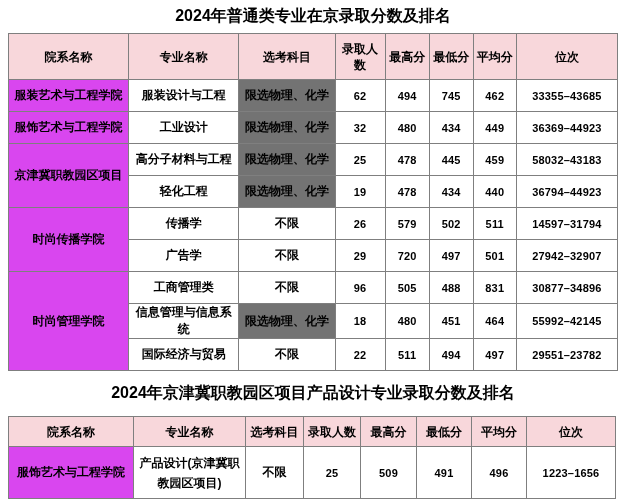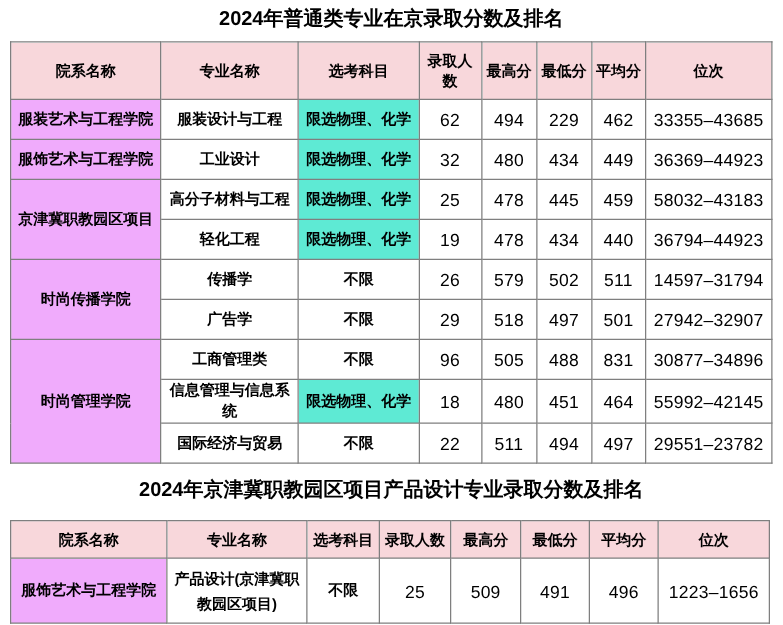"服装艺术与工程学院" td.college { background: #f0abfc -> #d946ef }
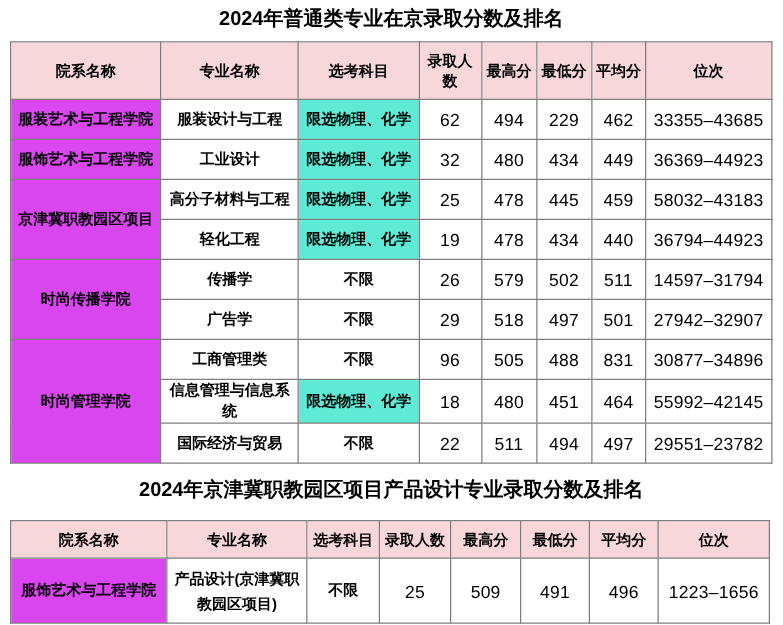"限选物理、化学" td.subjects.hl { background: #5eead4 -> #737373 }
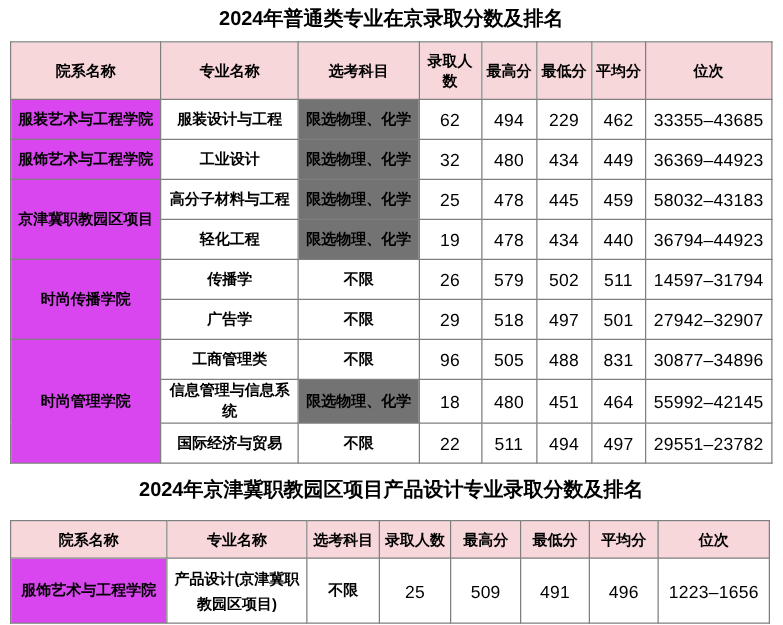"62" td.num { font-size: 14px -> 11px; font-weight: 400 -> 700 }
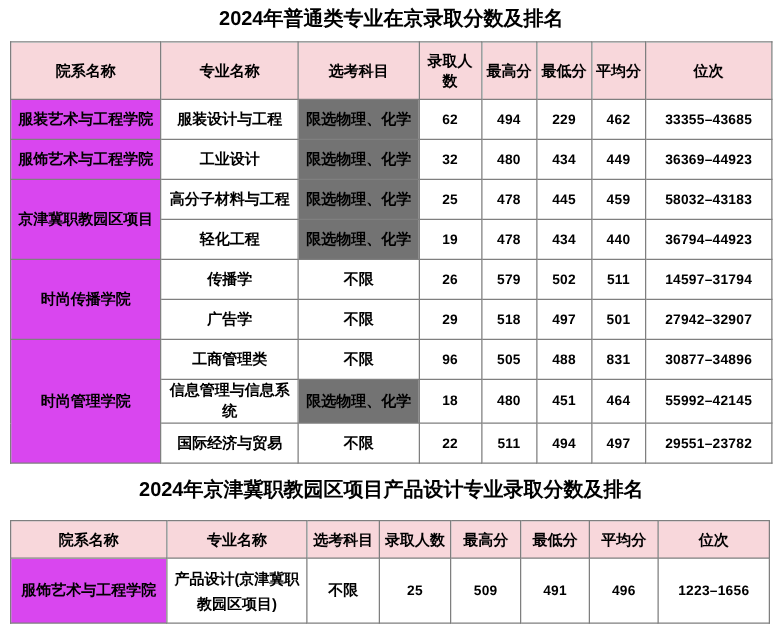"229" td.num { text: 229 -> 745 }
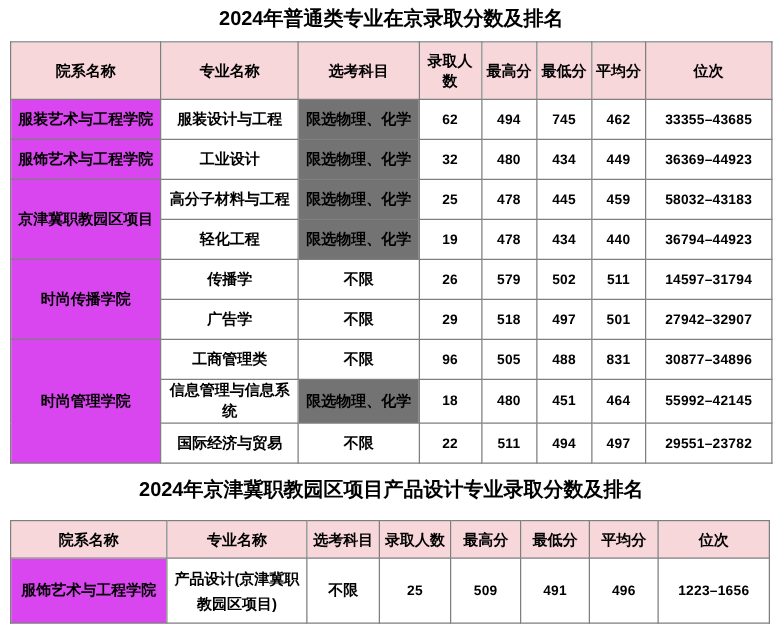"518" td.num { text: 518 -> 720 }
